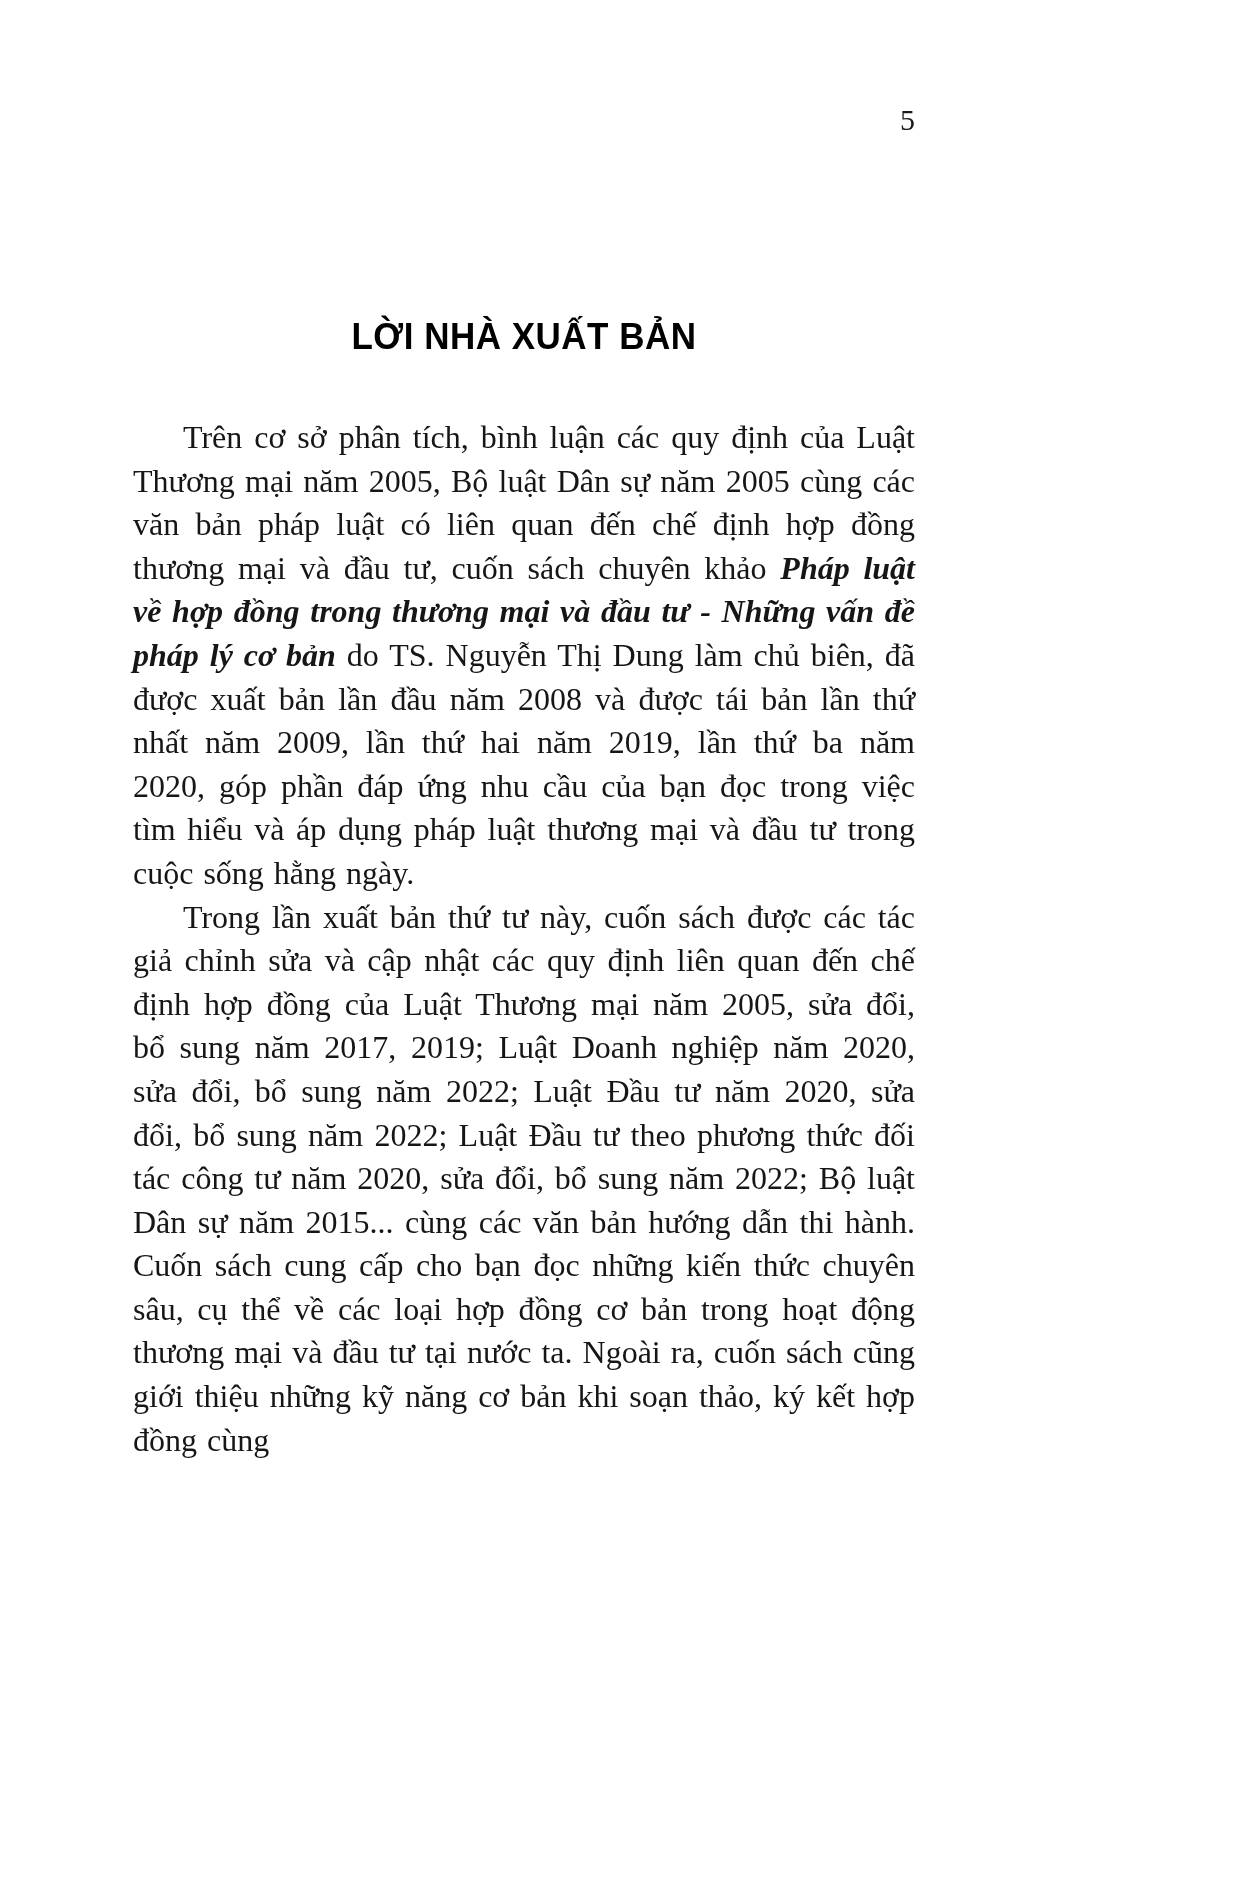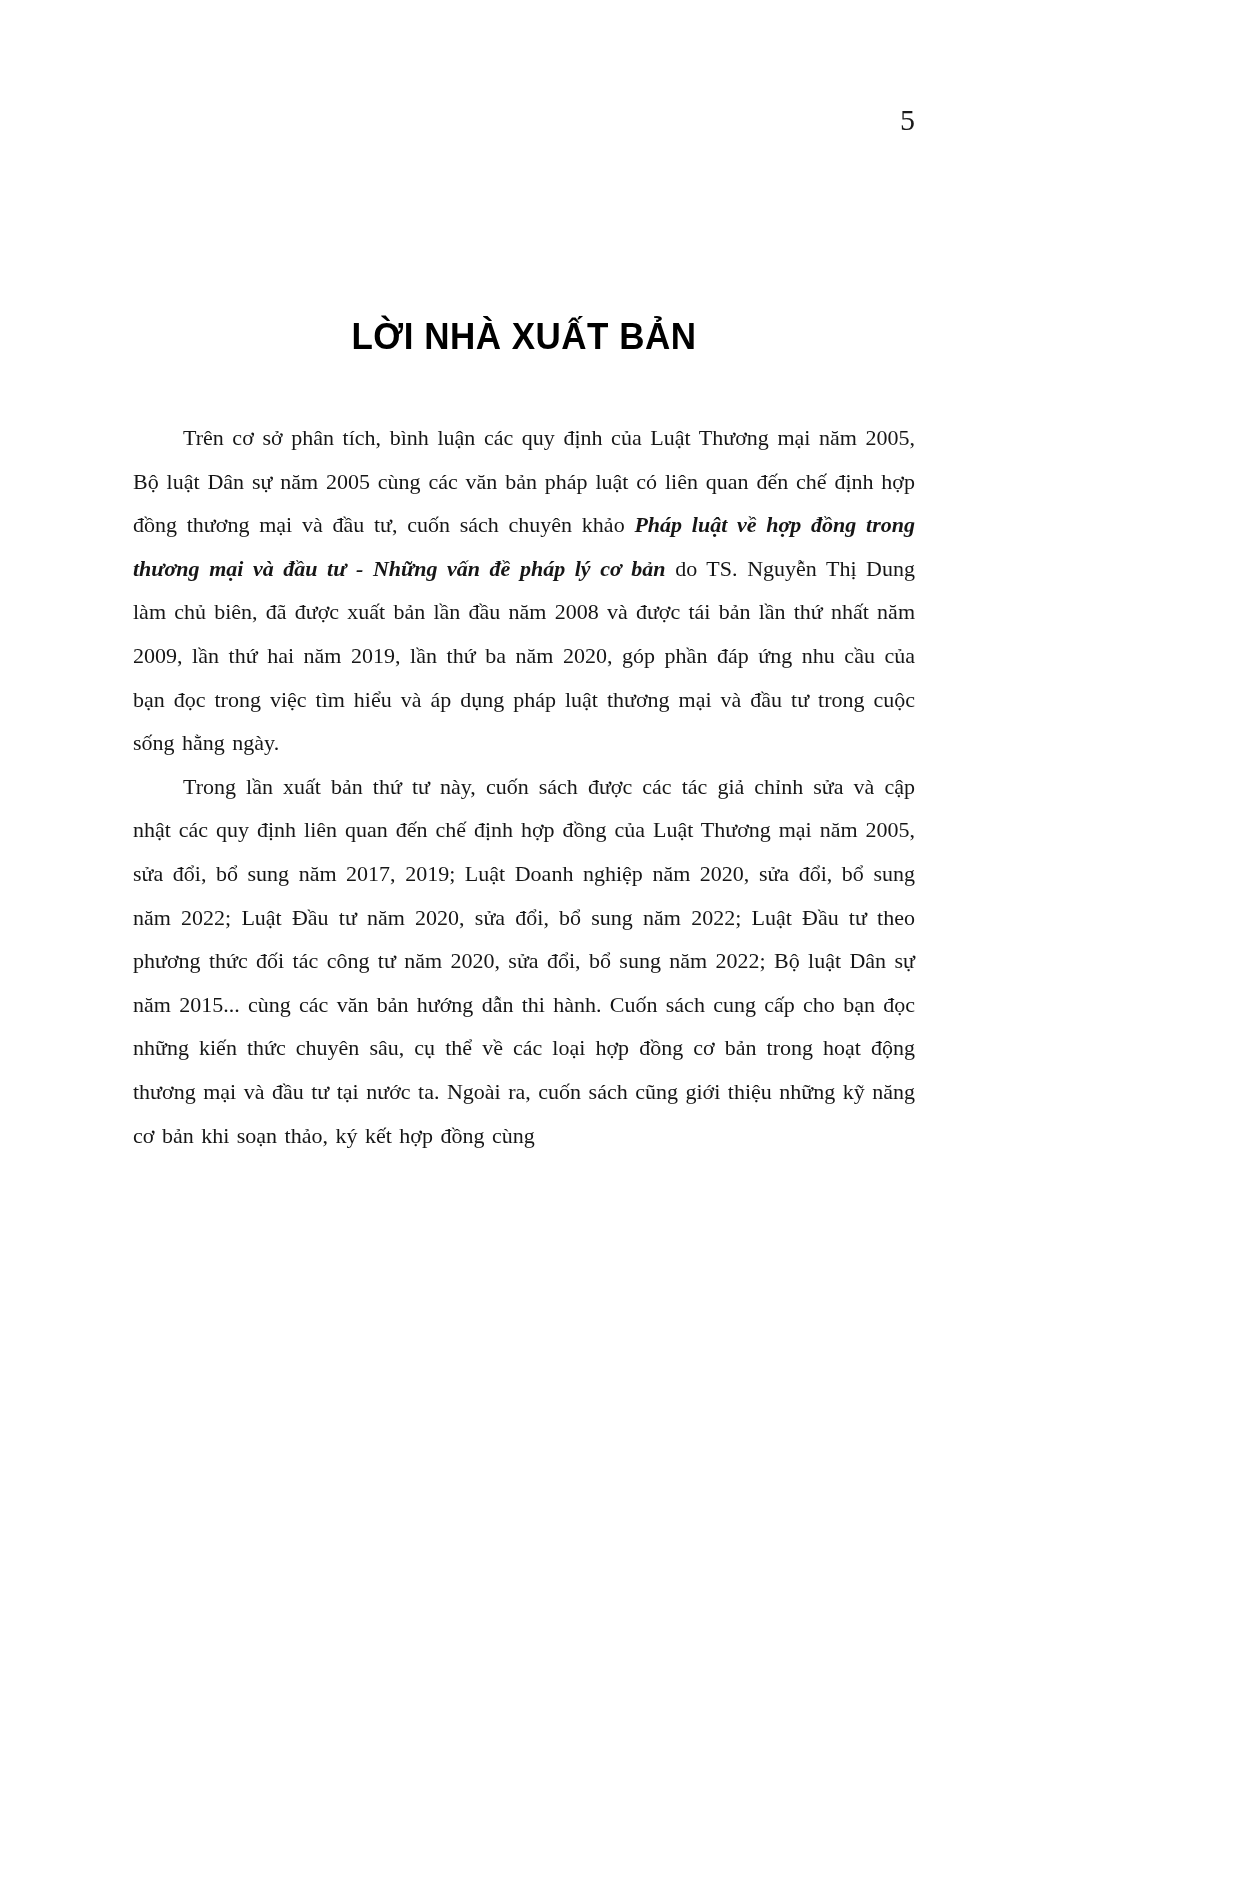"Trên cơ sở phân tích," .body-text { font-size: 22px -> 32px }
